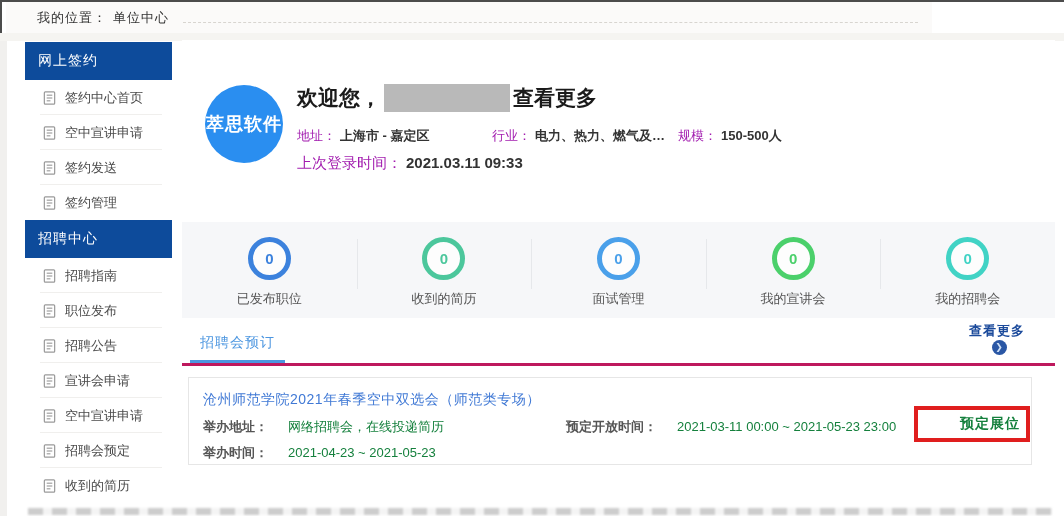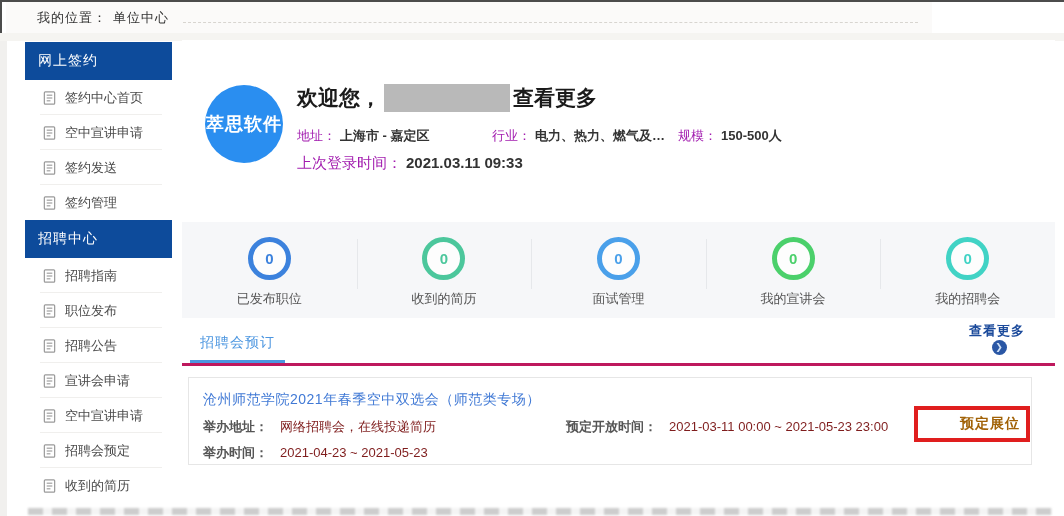"网络招聘会，在线投递简历" .cval { color: #7f1d1d -> #15803d; margin-left: 12px -> 20px }
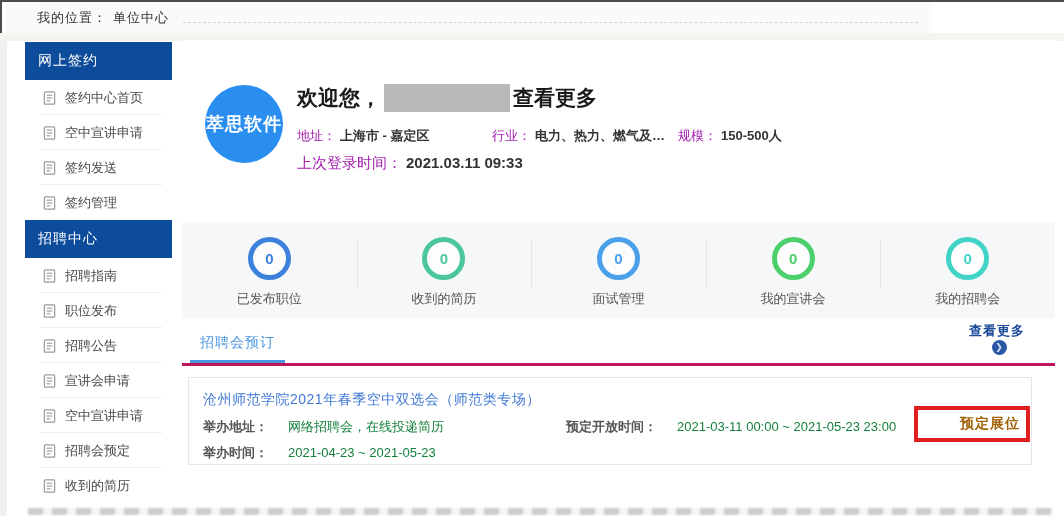"预定展位" .booth-link { color: #a16207 -> #15803d }
